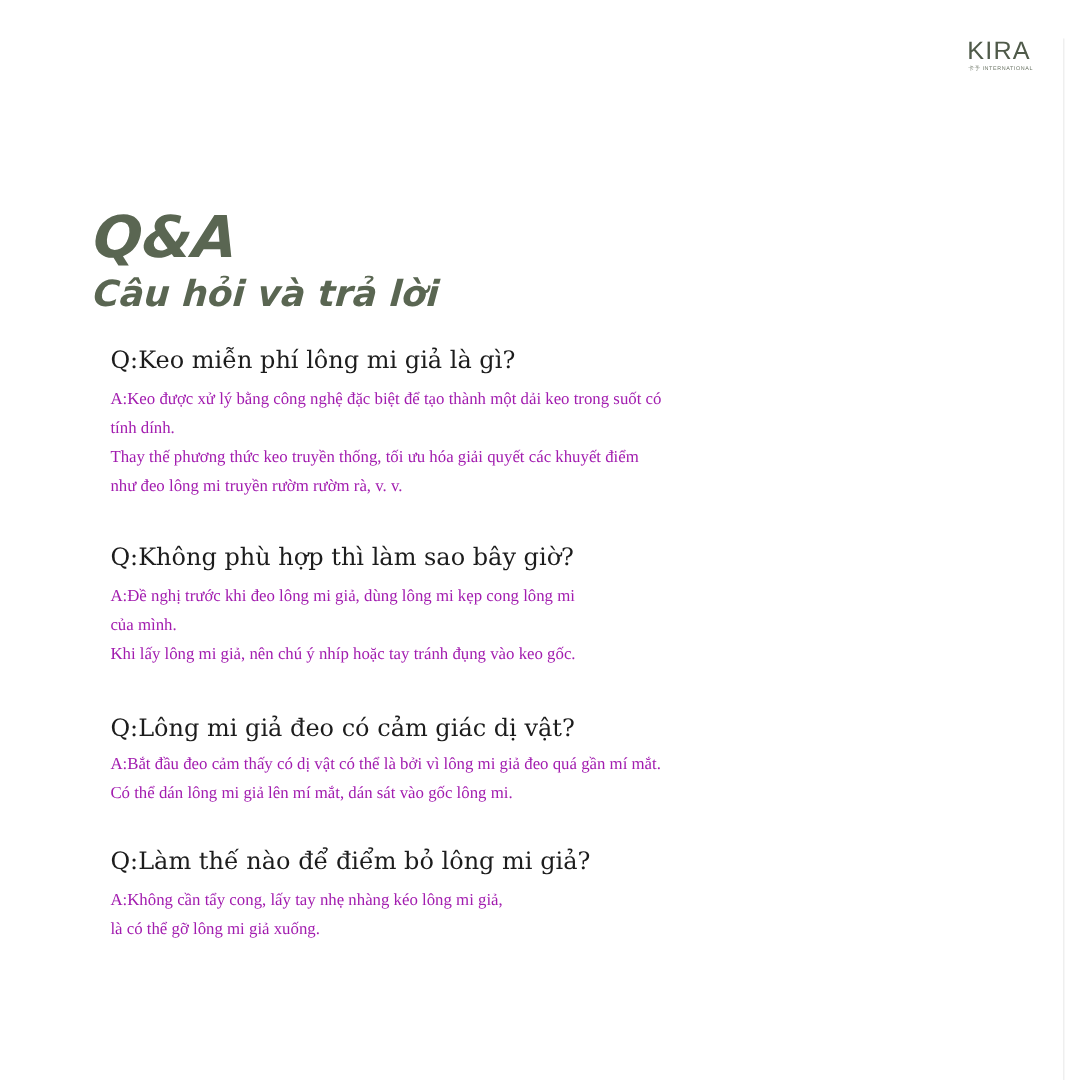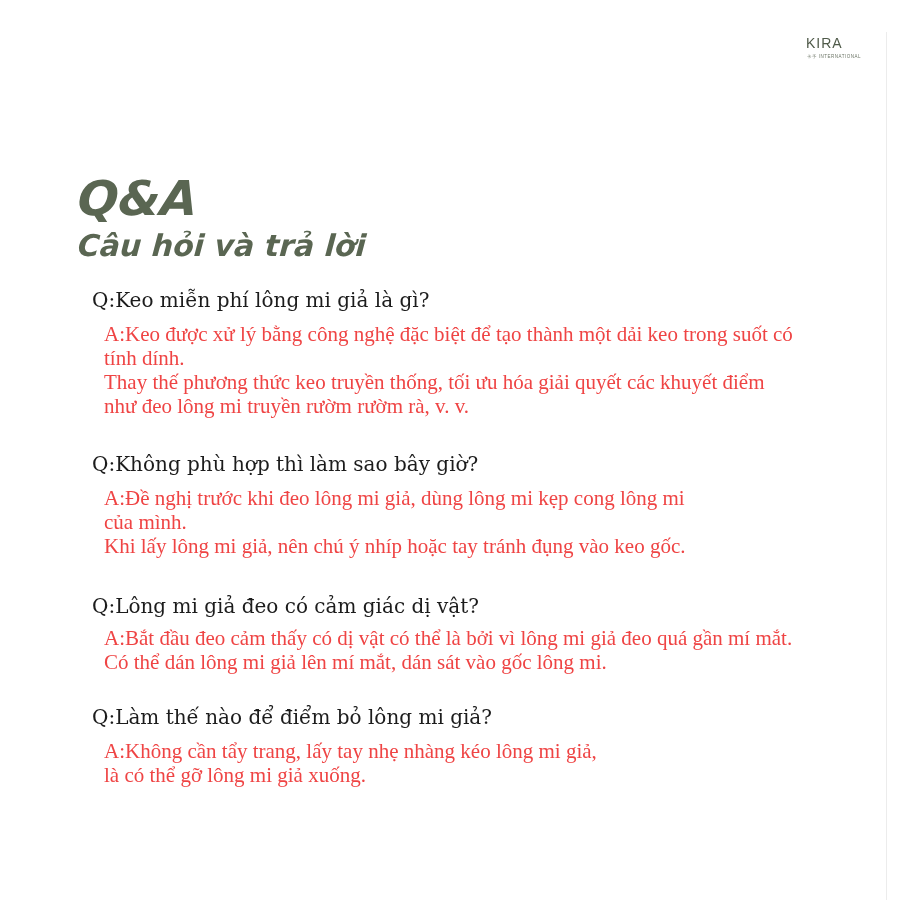"KIRA" .logo-main { font-size: 14px -> 21px }
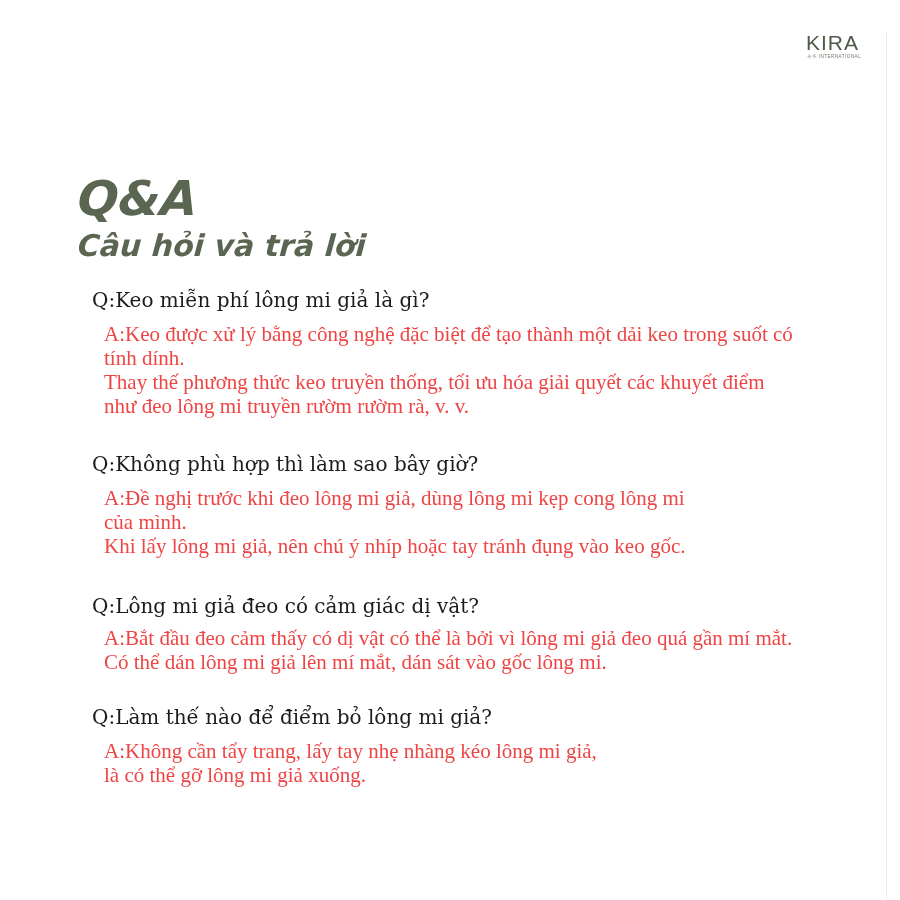"A:Keo được xử lý bằng" .answer { color: #ef4444 -> #a21caf; font-size: 21px -> 14px; margin: 12px -> 0 }
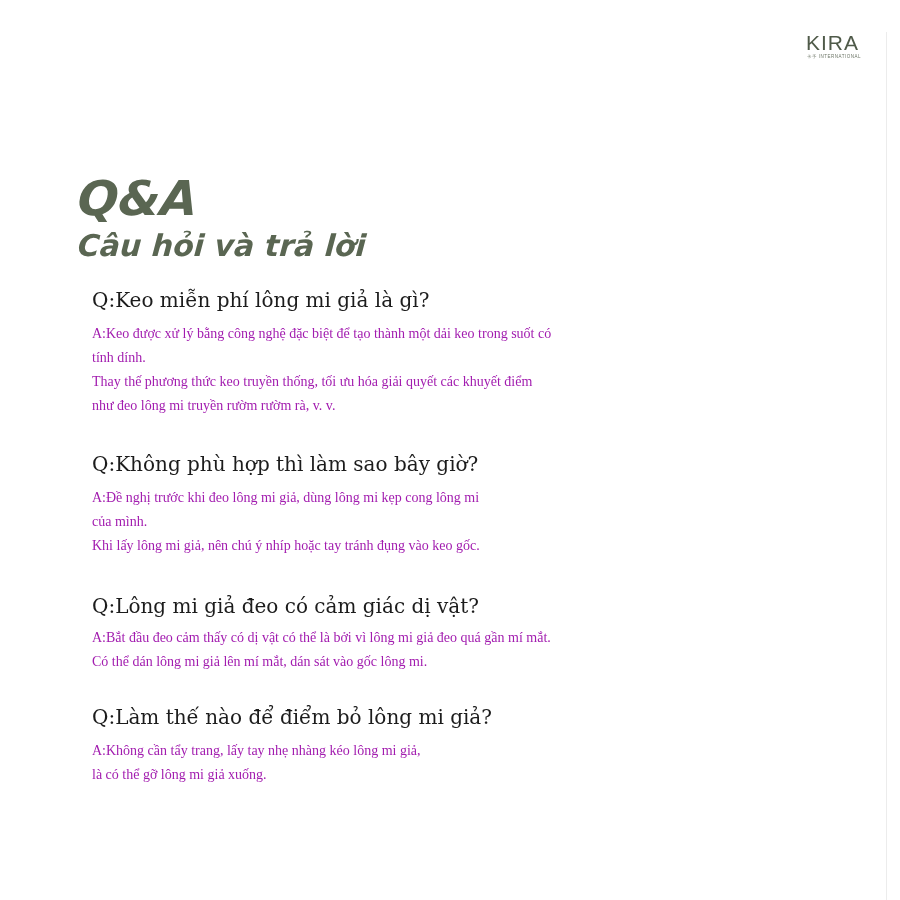"A:Không cần tẩy trang, lấy" span.answer-line { text: trang -> cong }
